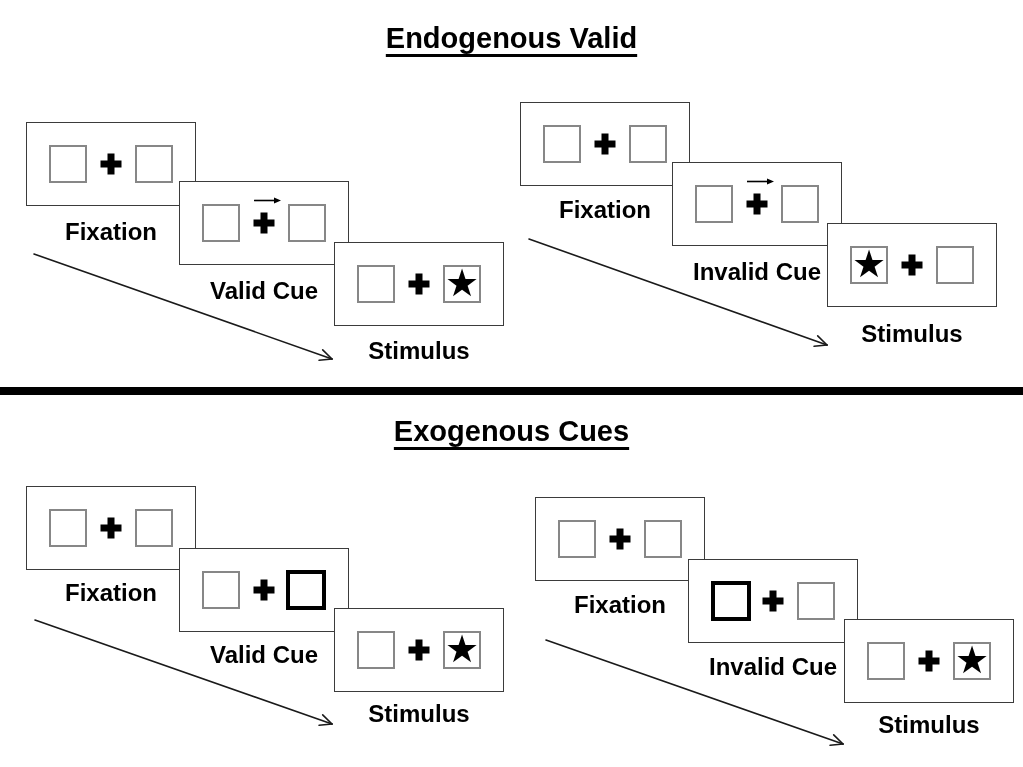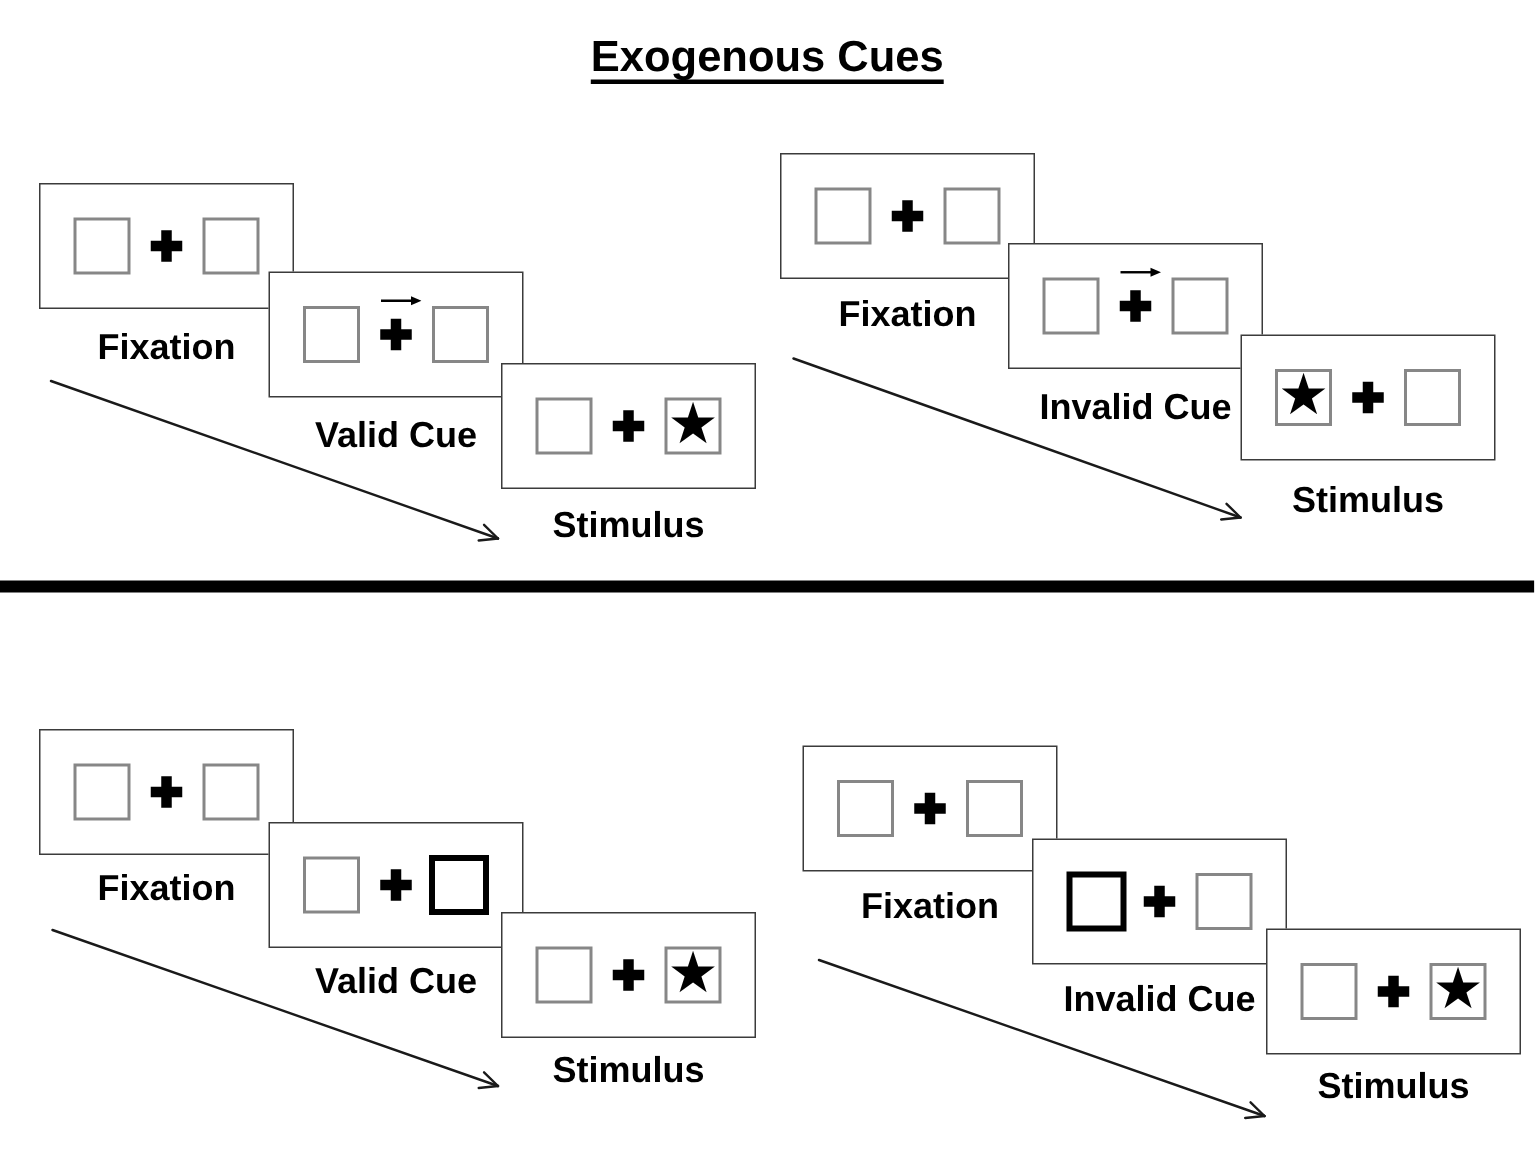"Exogenous Cues" div.title { text: Exogenous Cues -> Endogenous Valid }
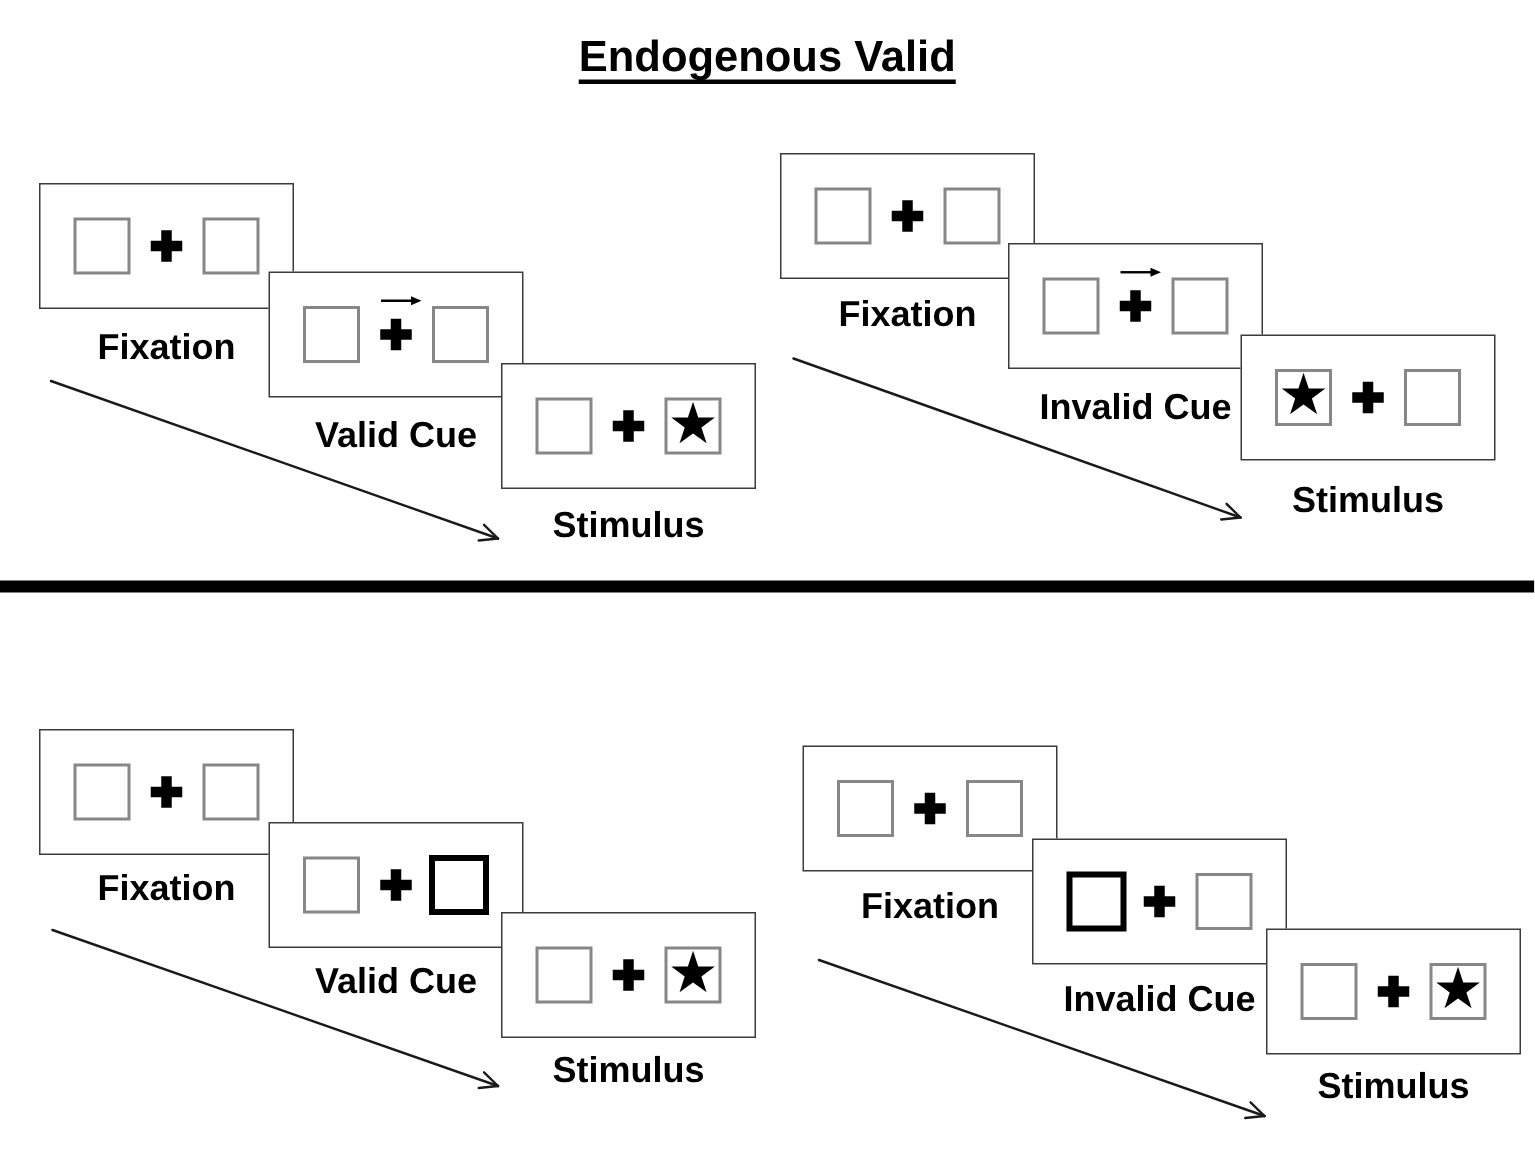"Exogenous Cues" div.title { html: none -> <div>Exogenous Cues</div> }
